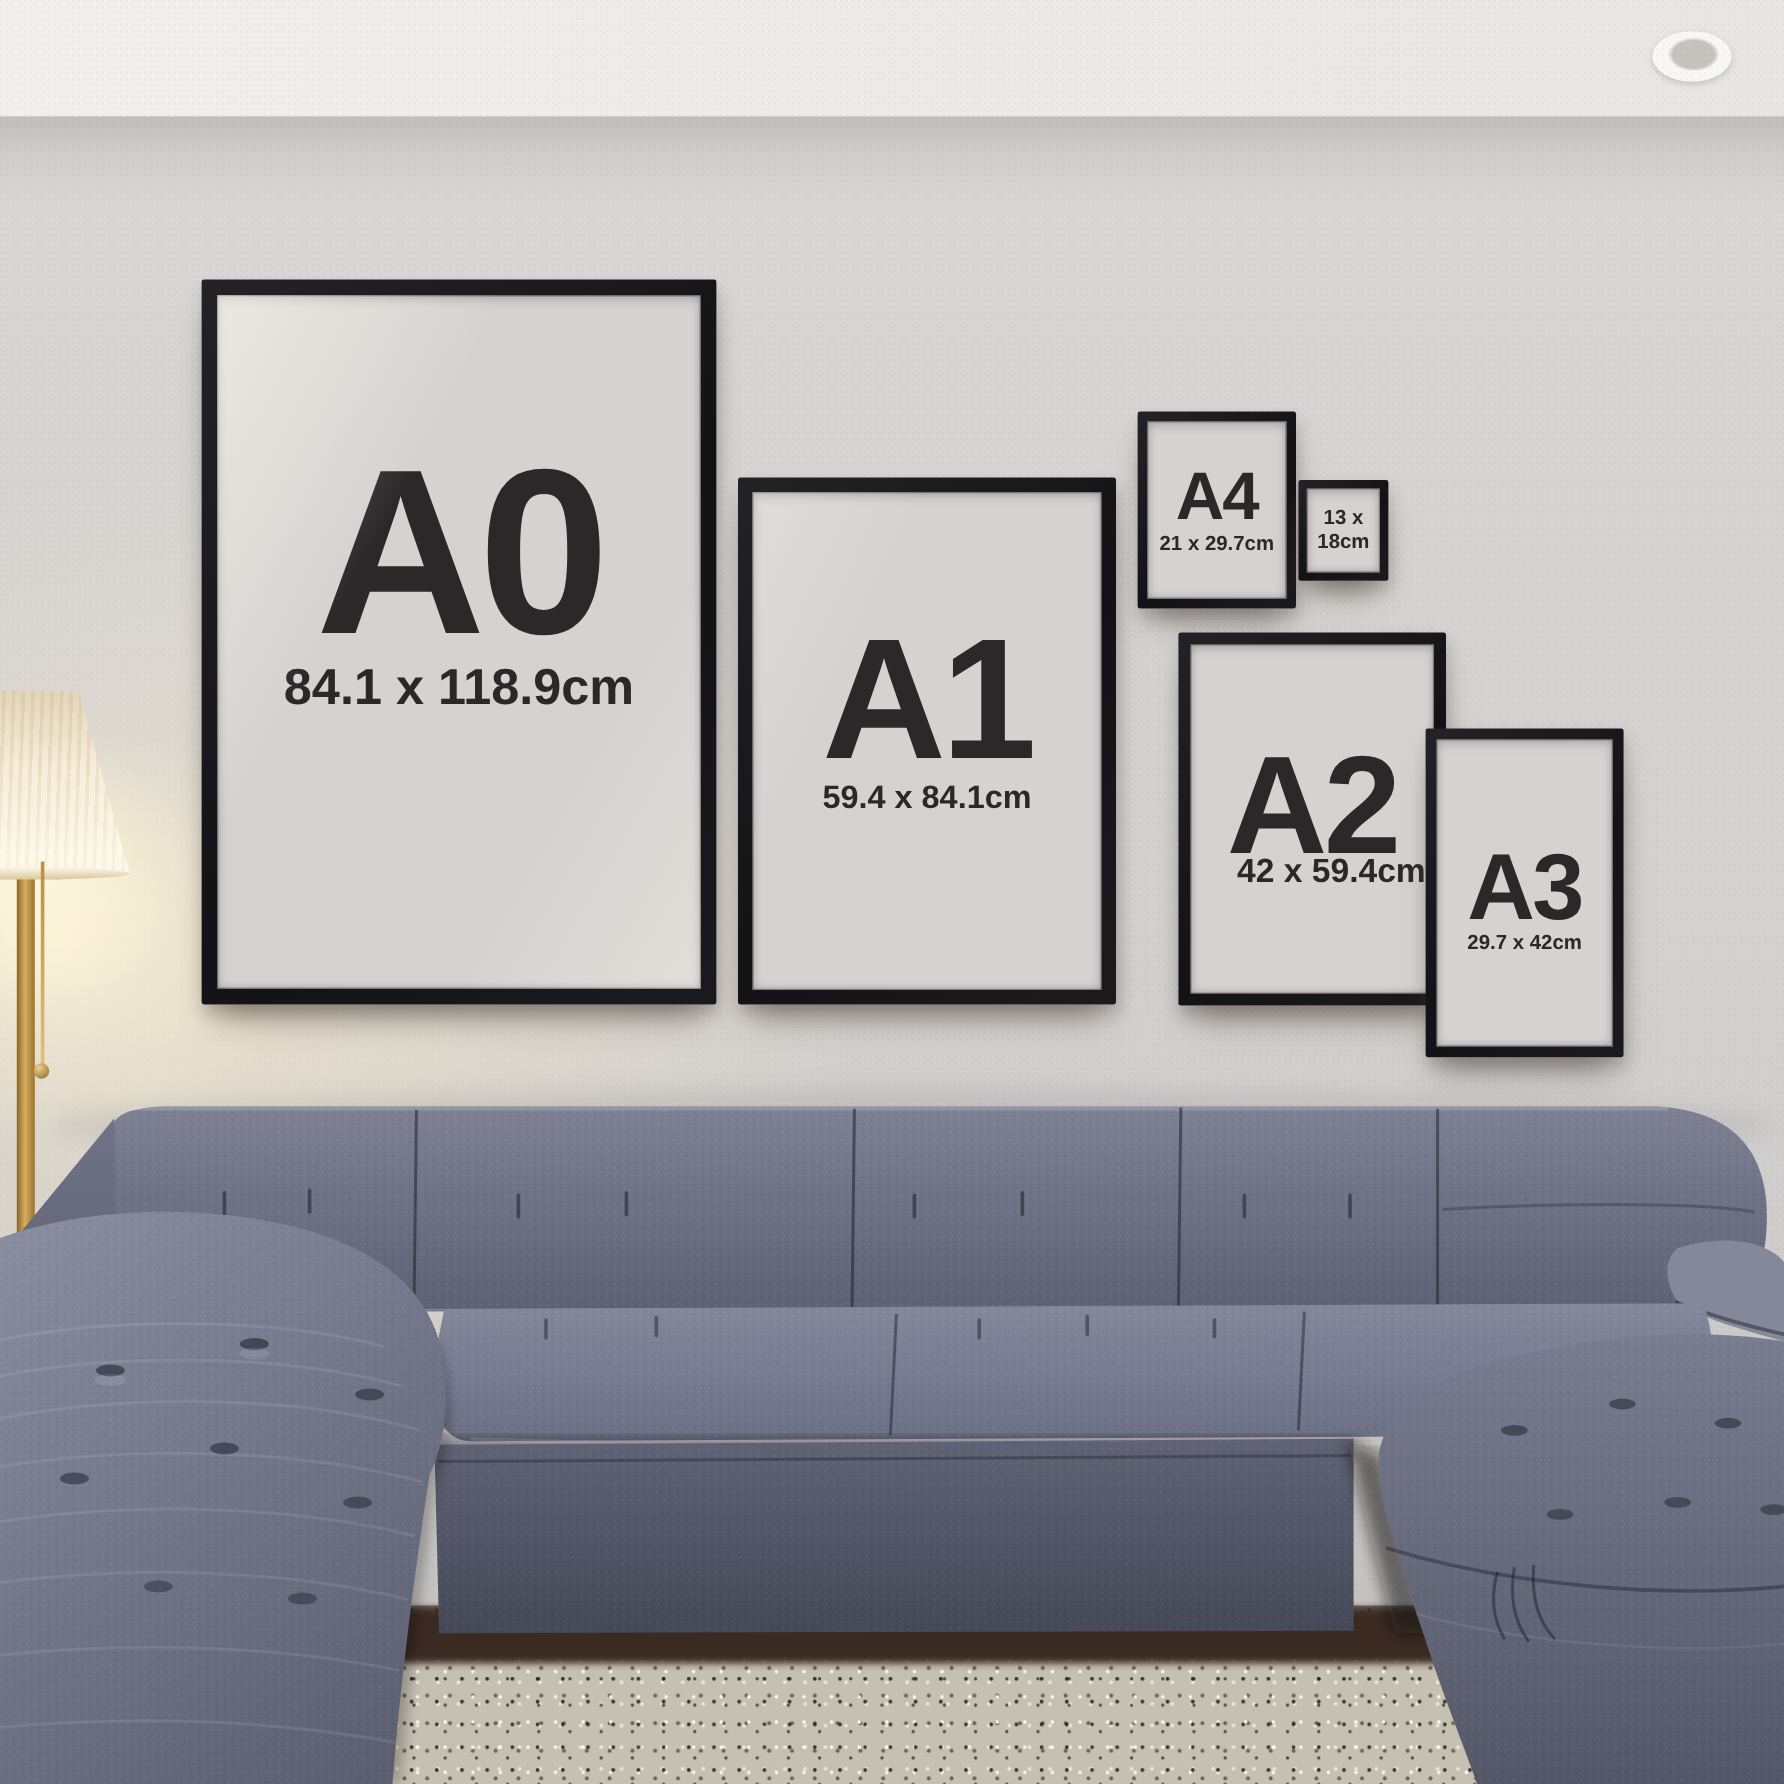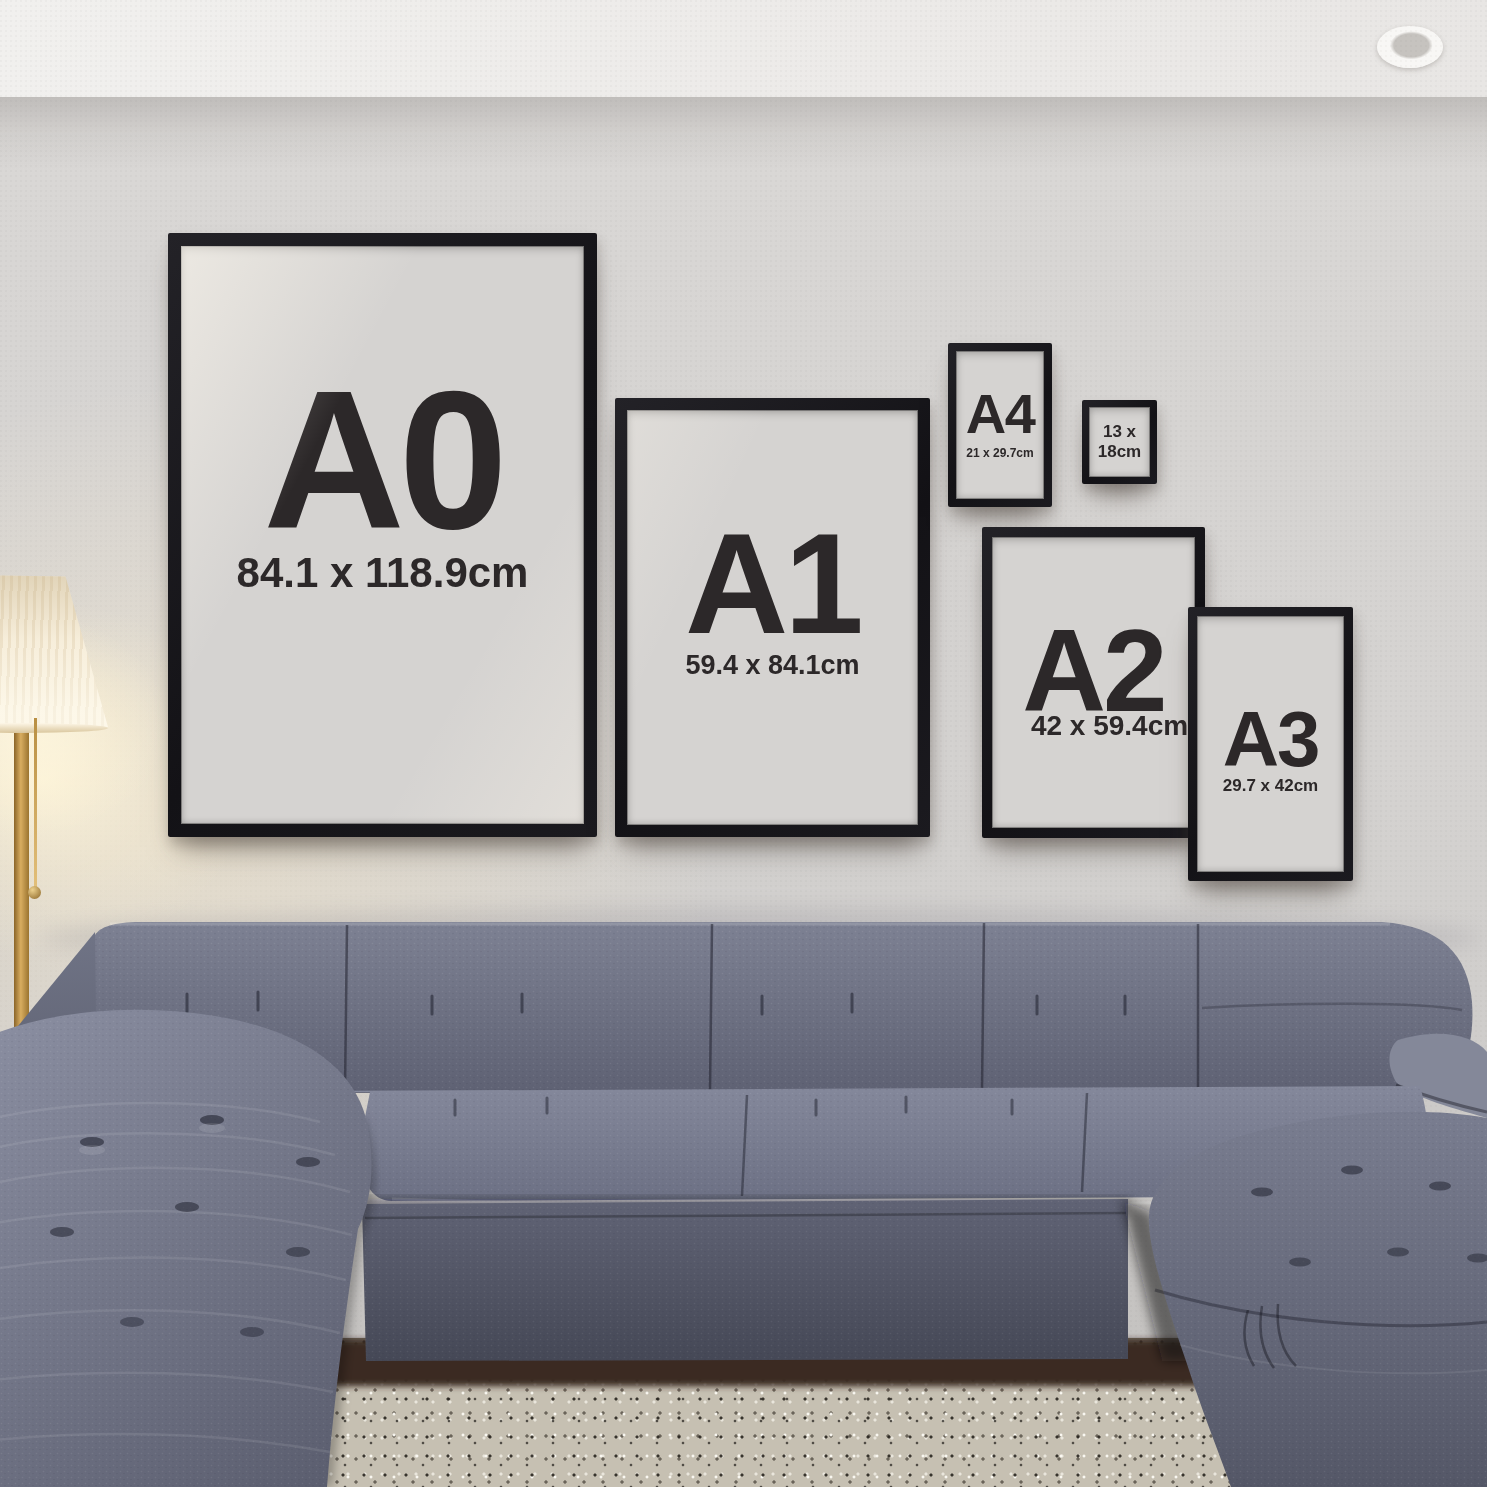"A4" .f-a4 { padding-left: none -> 28px }
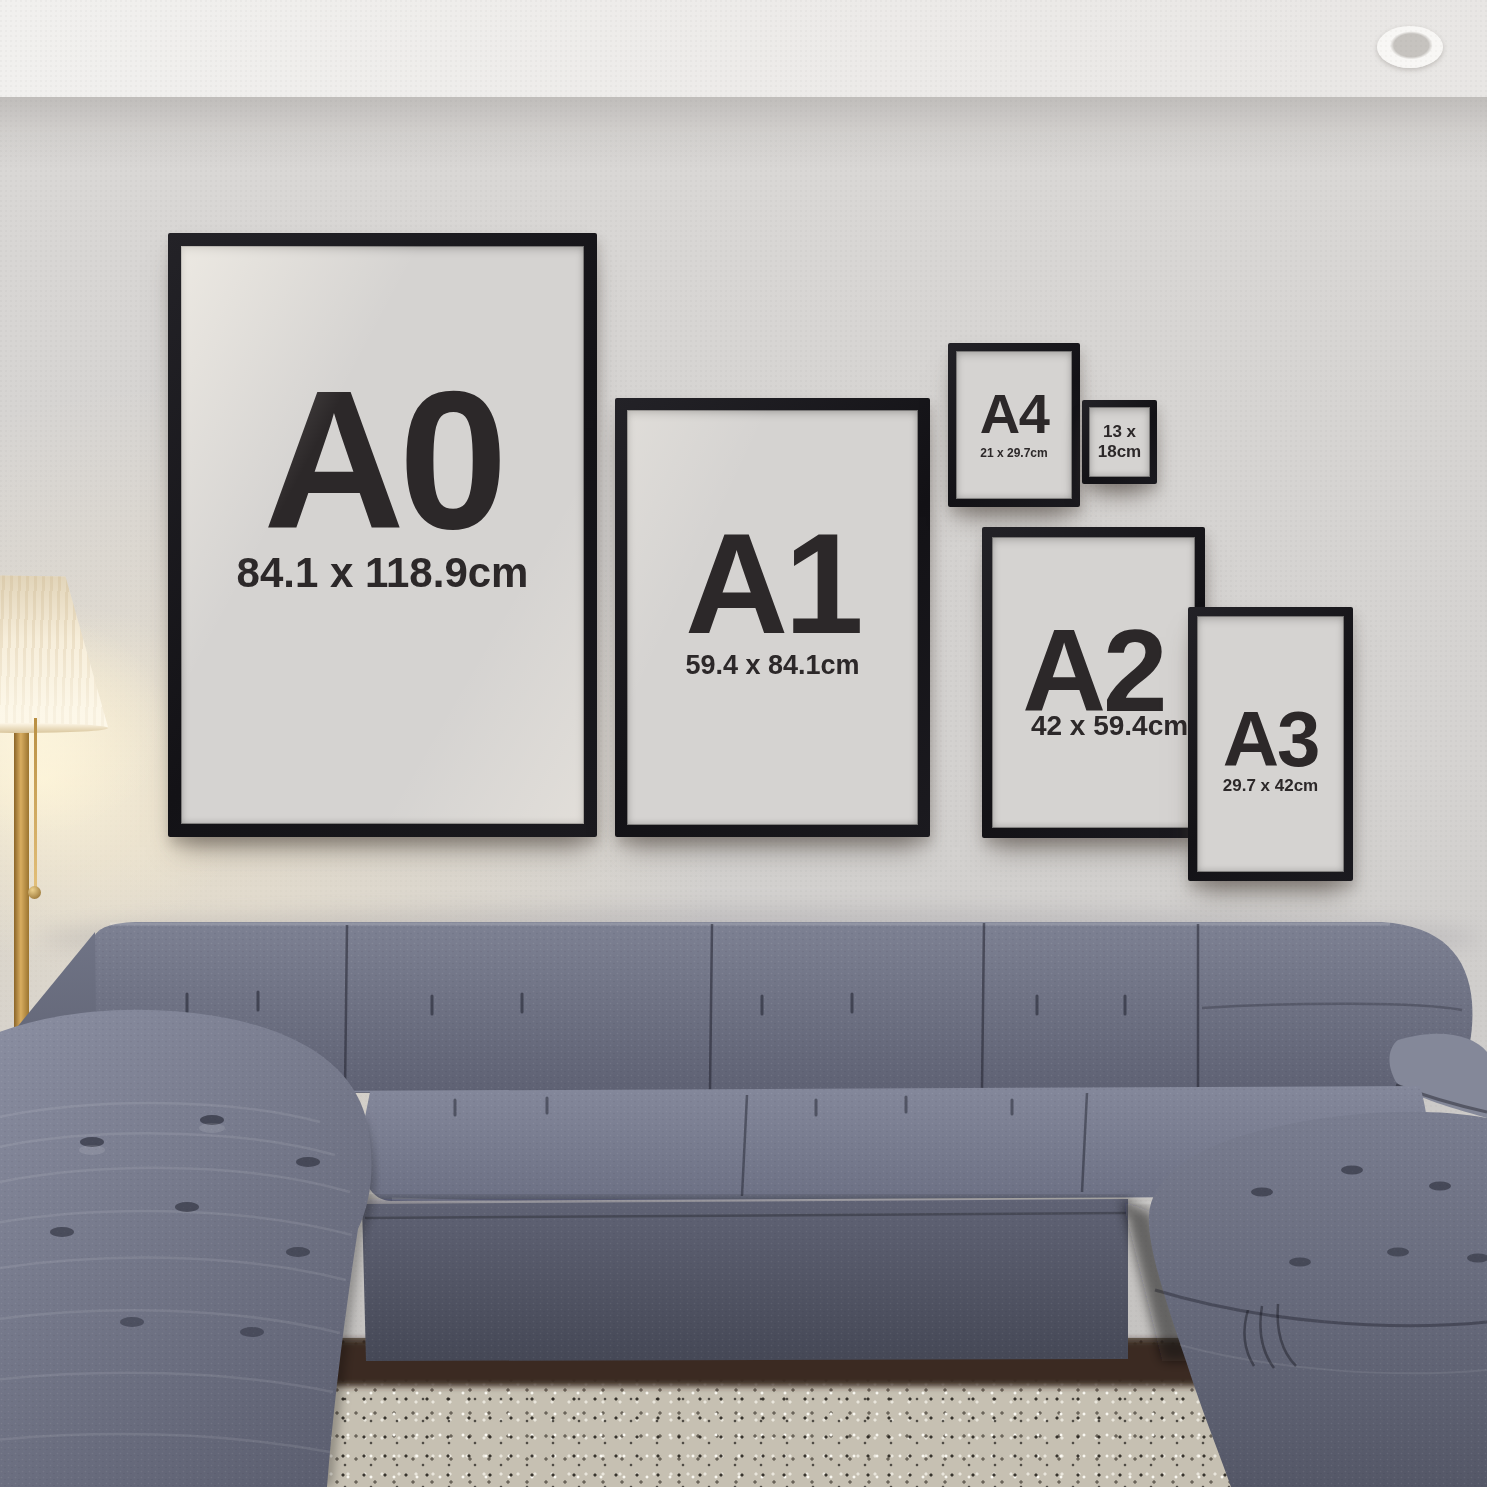"21 x 29.7cm" .f-a4 .dims { font-size: 12px -> 17px }
